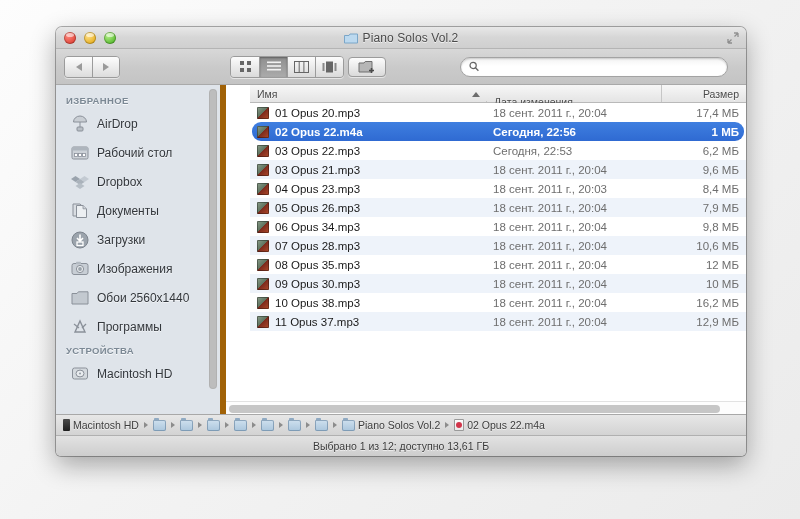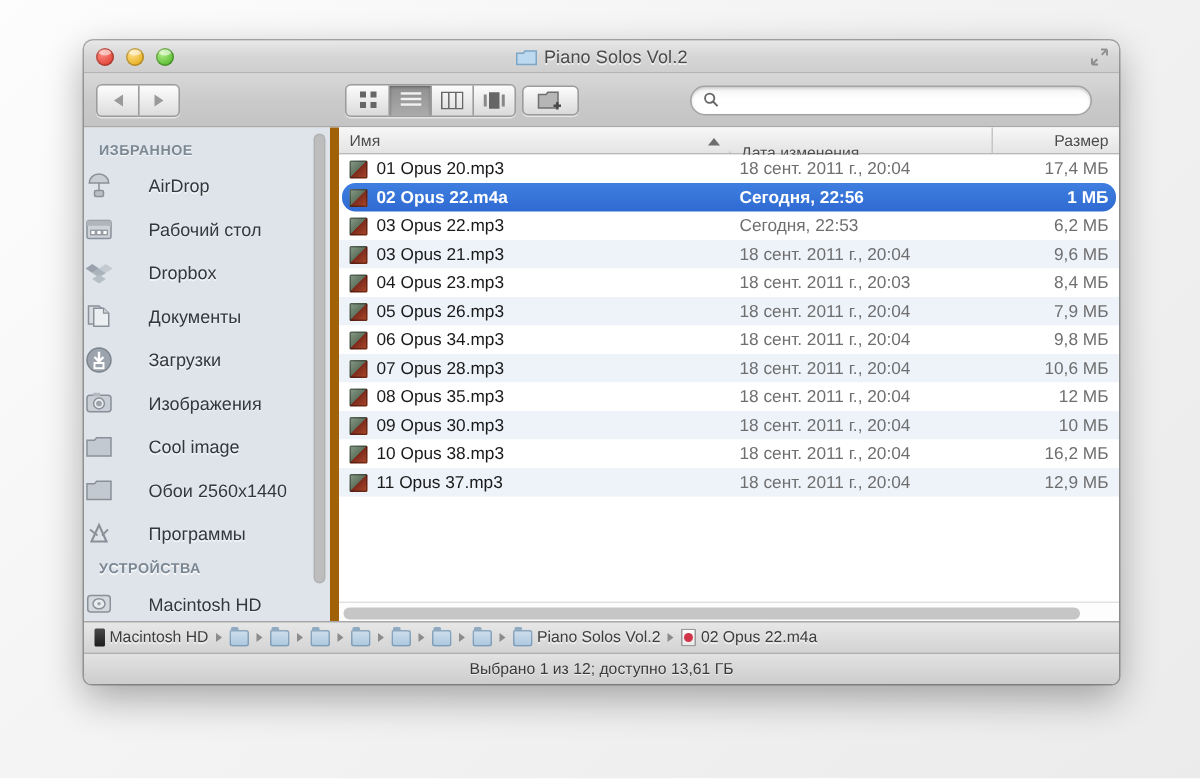"Имя" .listpane { padding-left: none -> 24px }
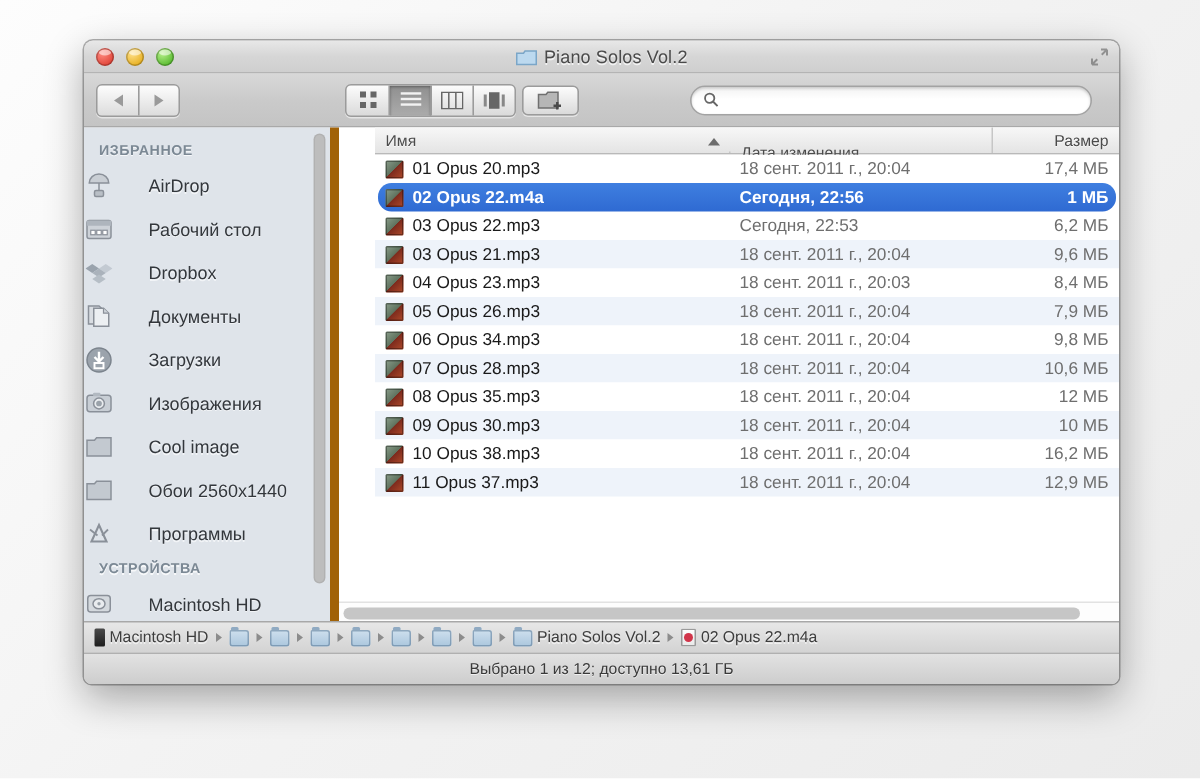"AirDrop" .sb-item { gap: 24px -> 8px; padding-left: none -> 14px }
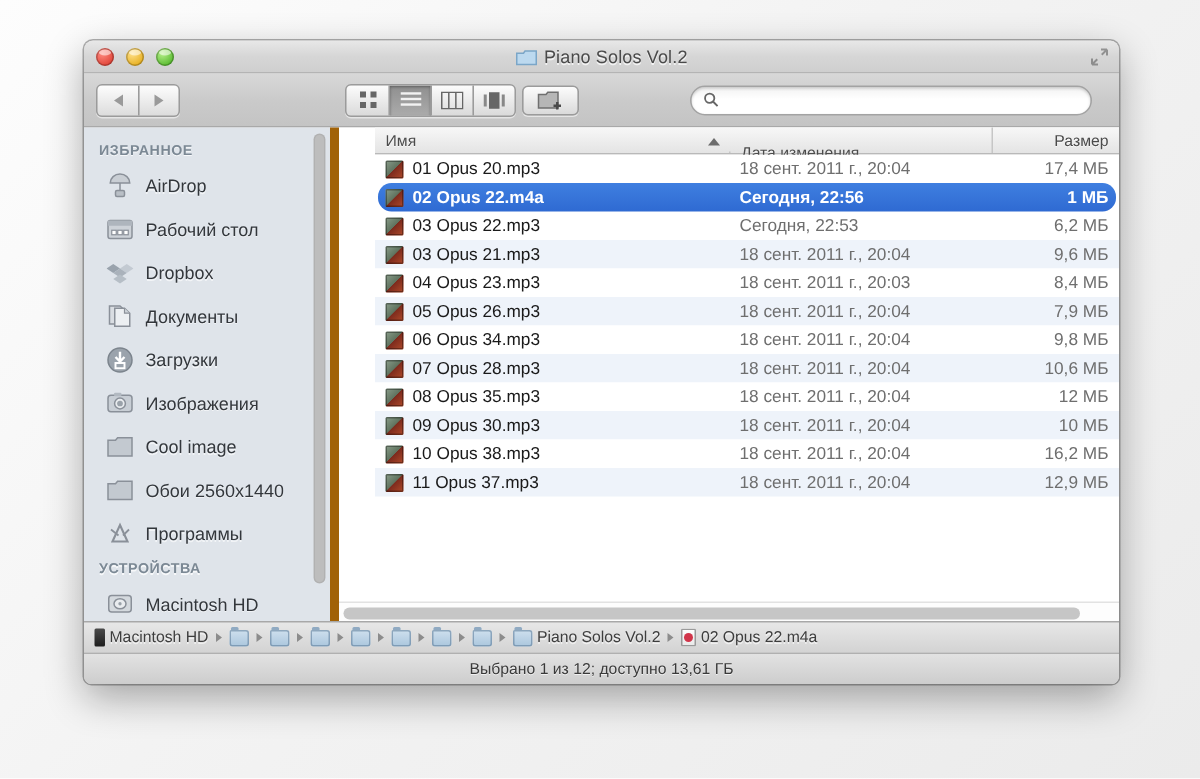"Cool image" div.sb-item { html: <div> <span> <svg> <path></path> </svg> </span> <span>Cool image</span> </div> -> none }
